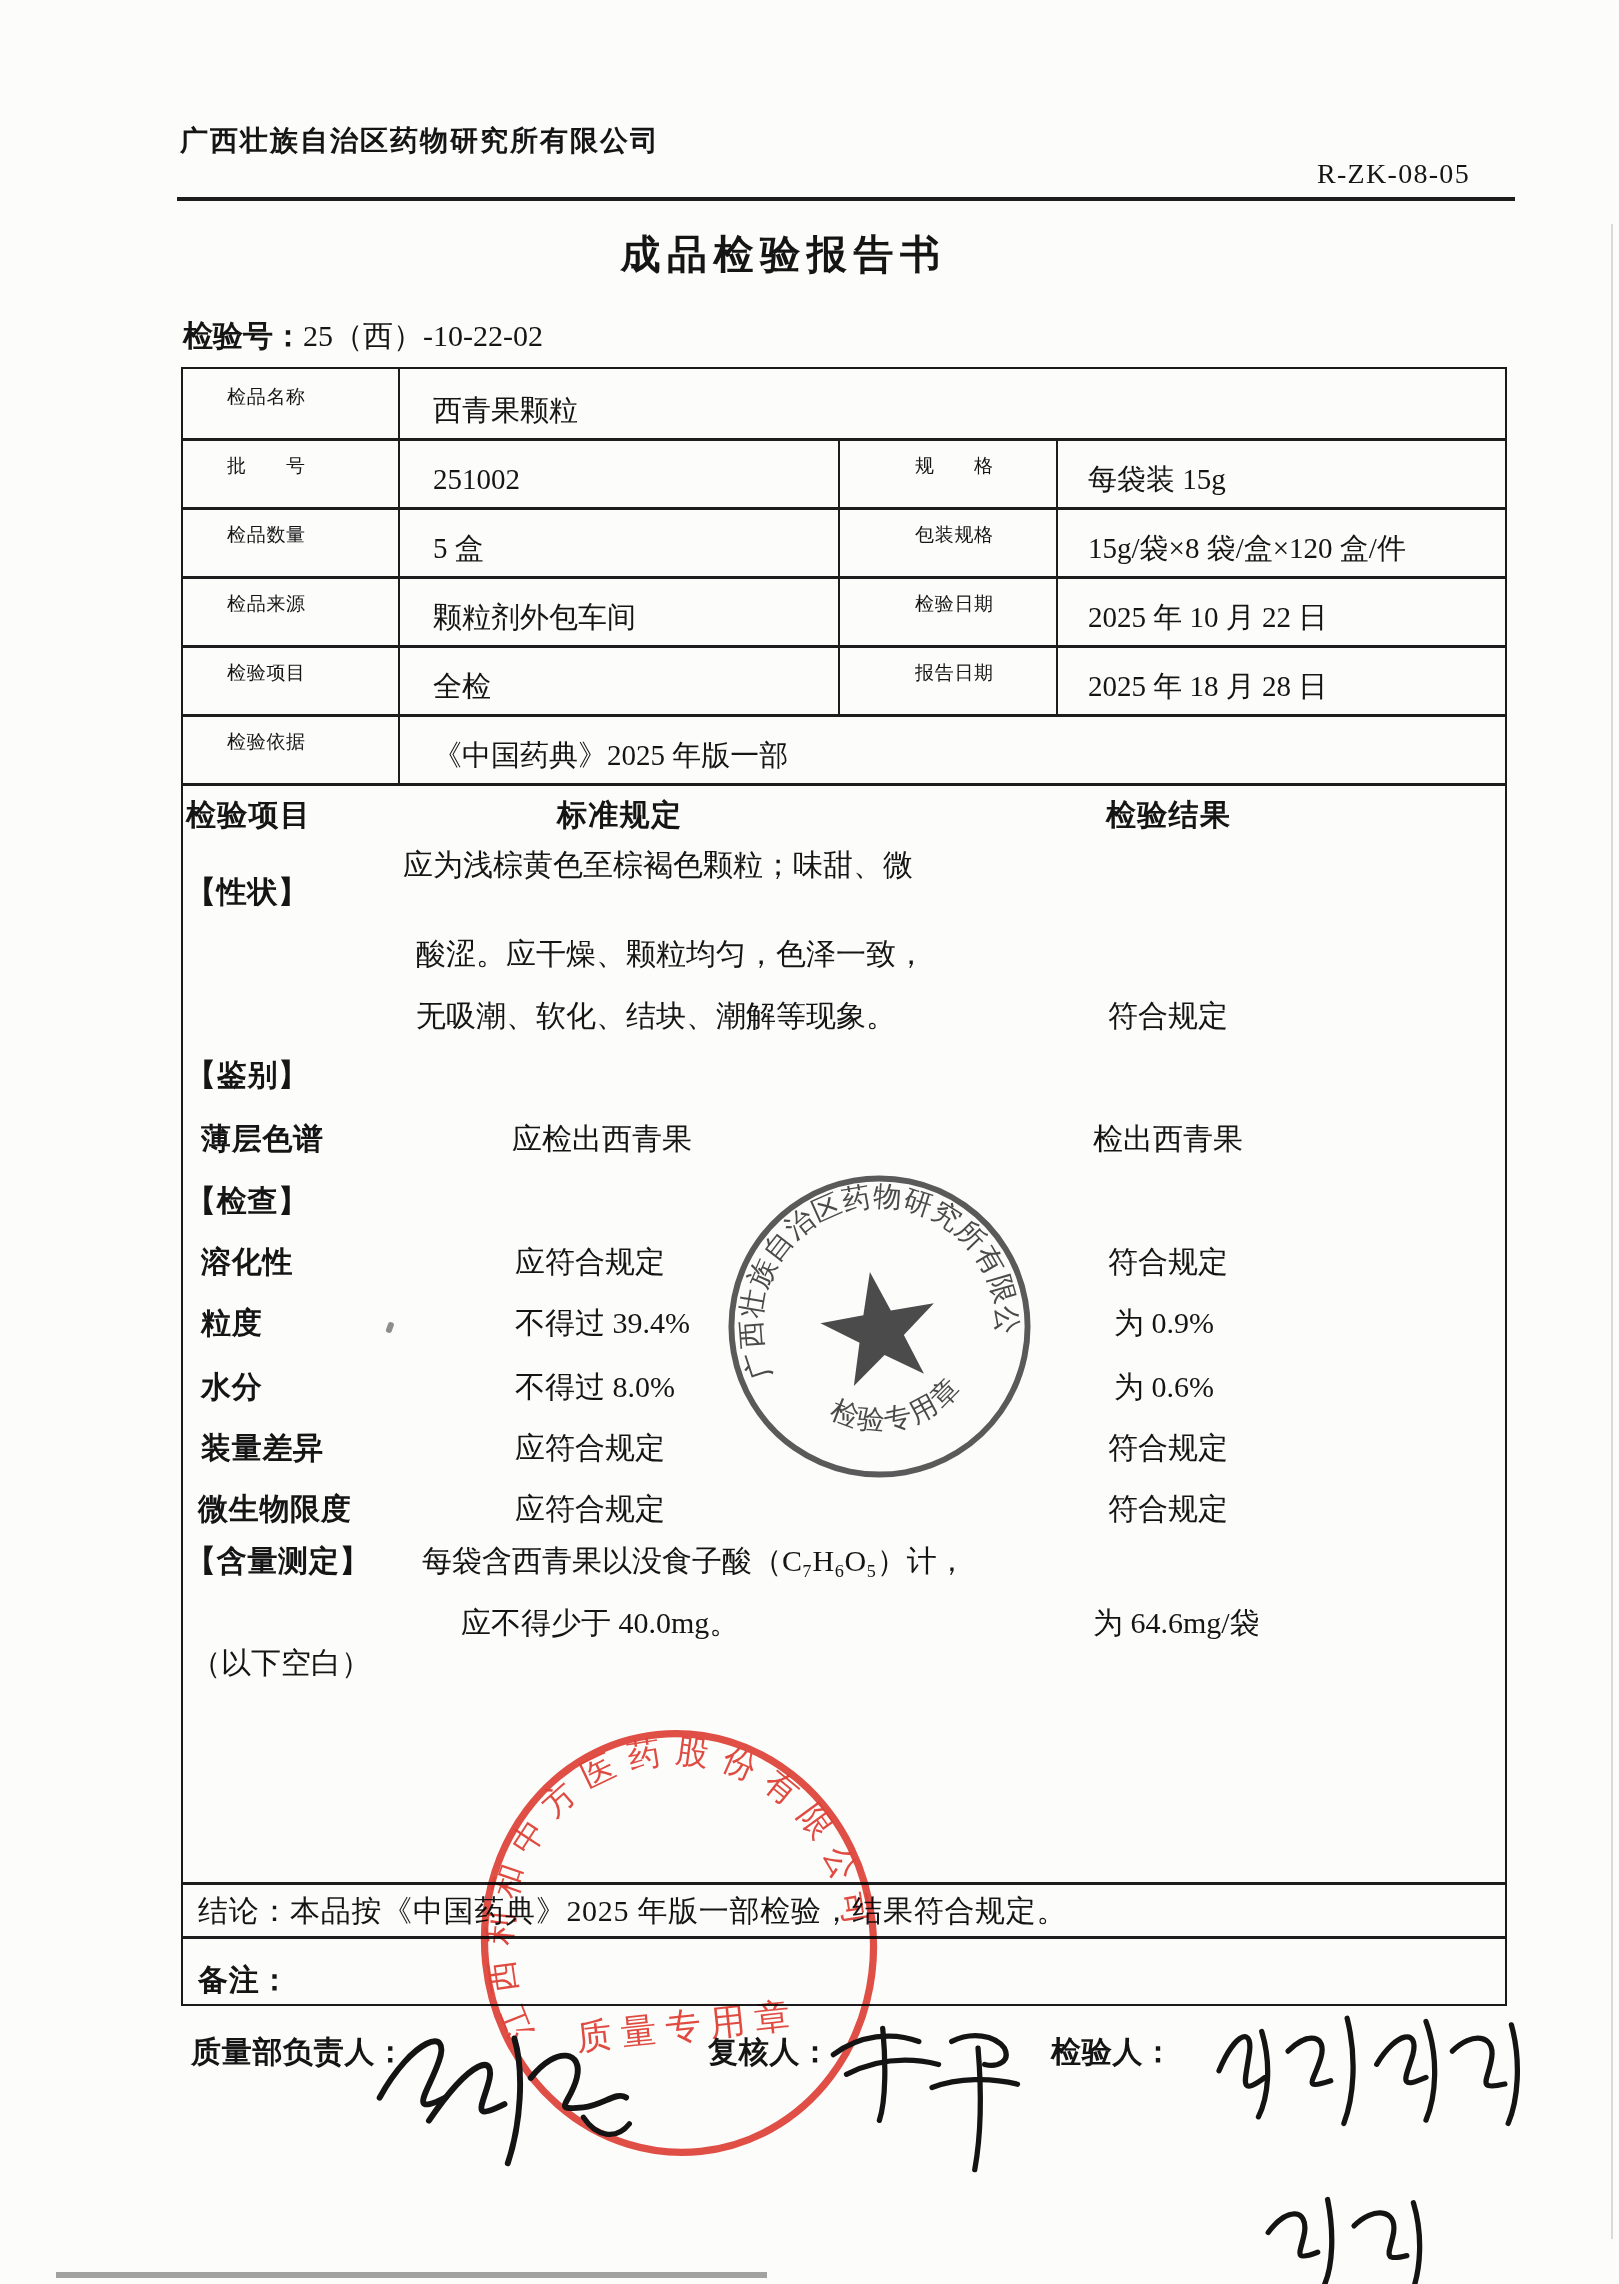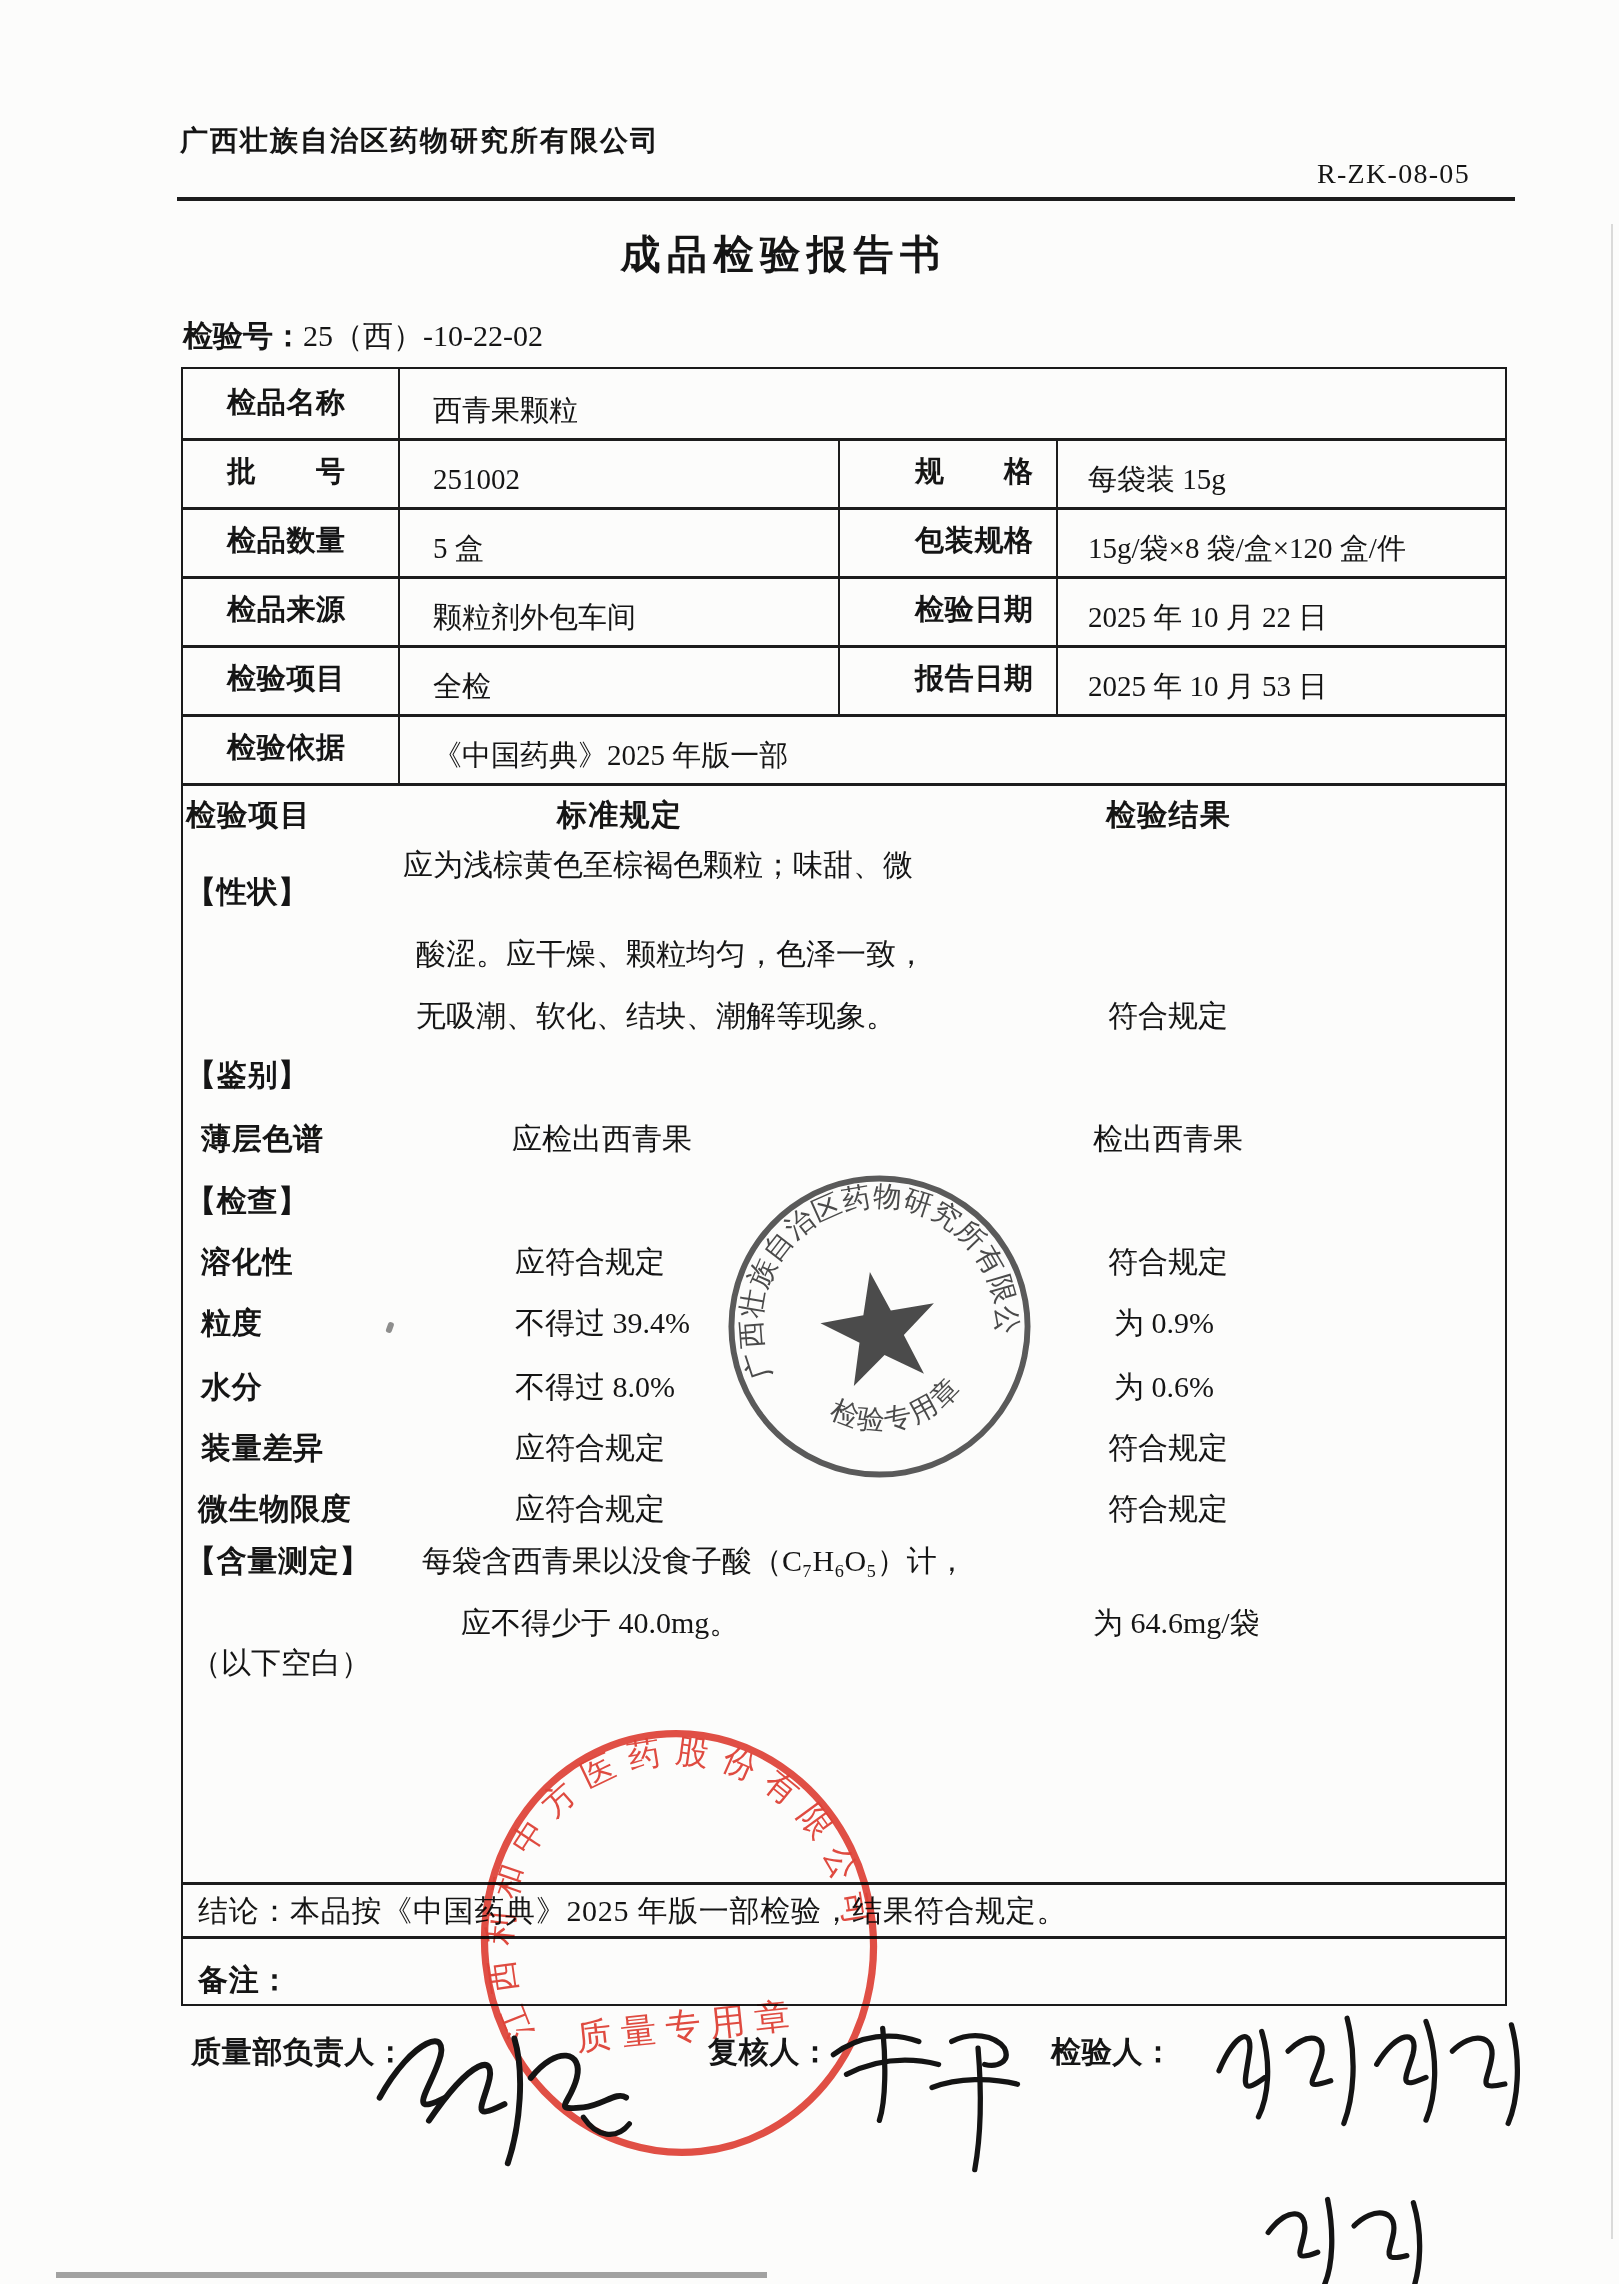"检品名称" .cellL { font-size: 29px -> 19px; font-weight: 700 -> 400 }
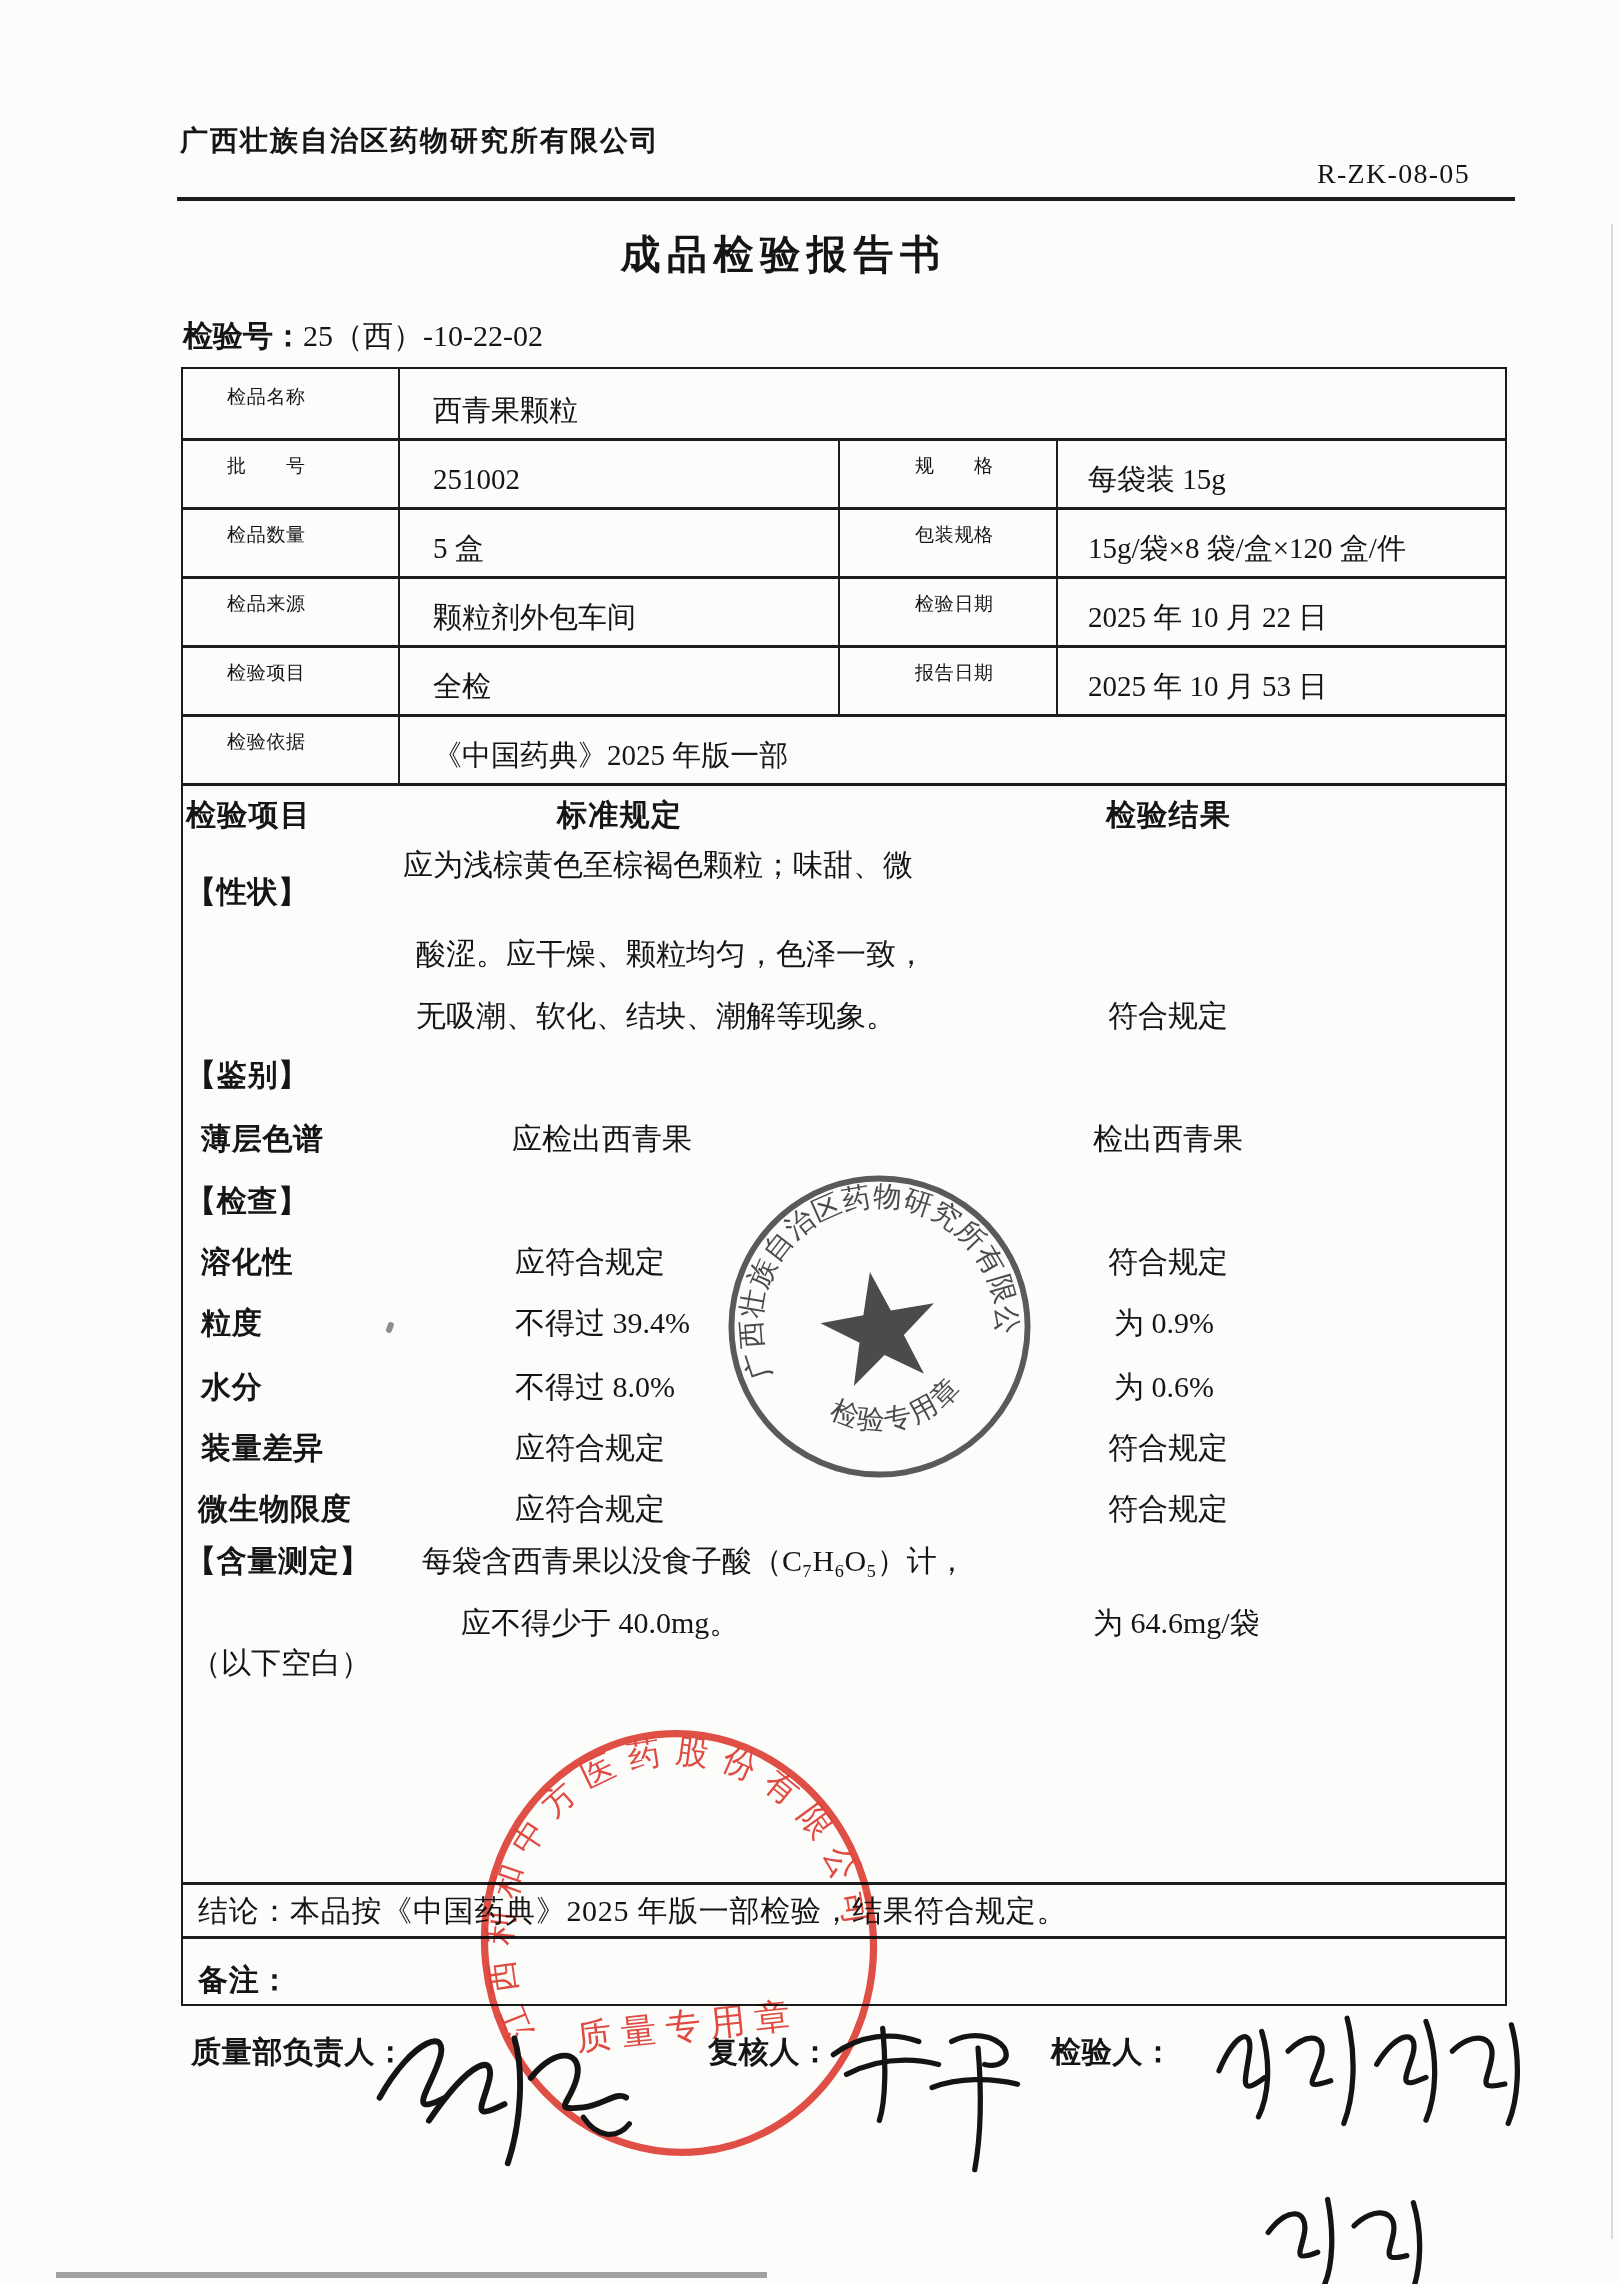"2025 年 10 月 53" div.abs { text: 10 月 53 -> 18 月 28 }
